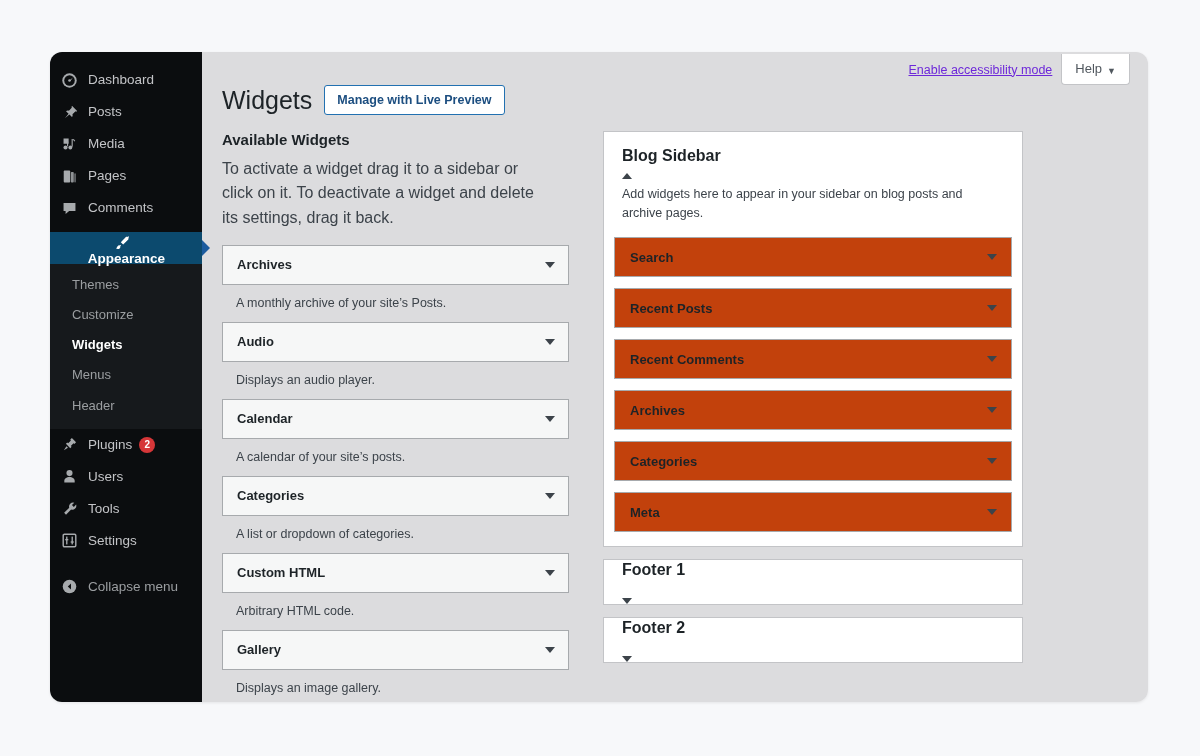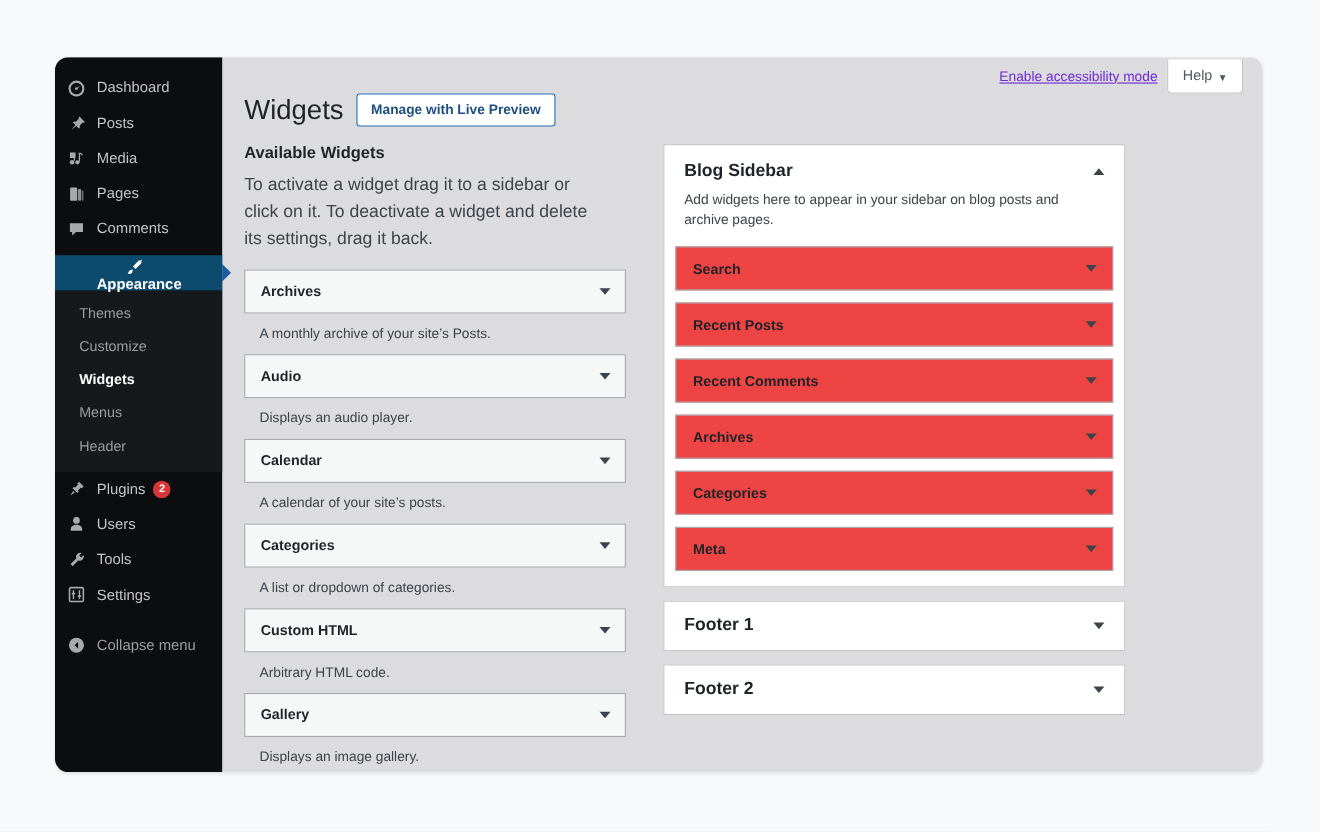"Blog Sidebar" .wa-head { flex-direction: none -> column }
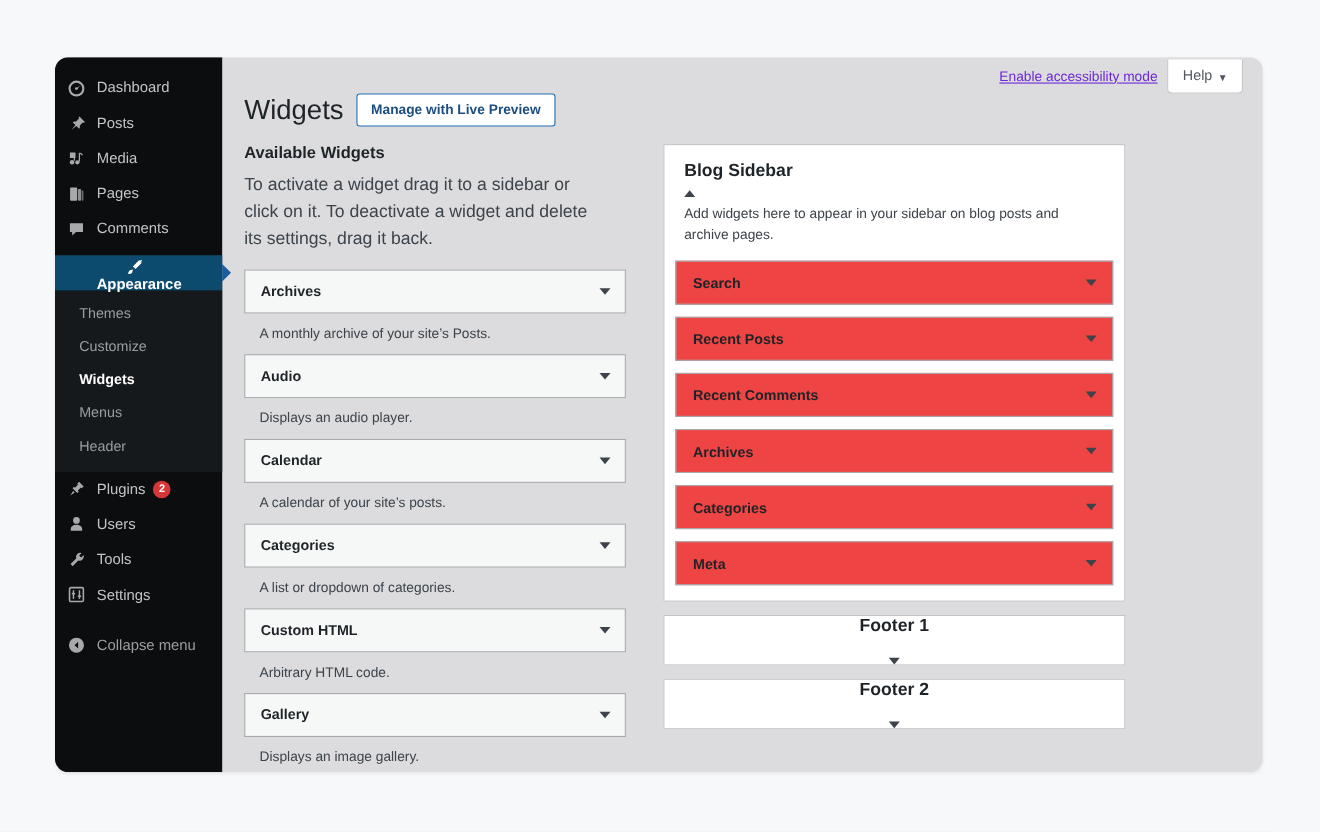"Search" .wa-widget { background: #ef4444 -> #c2410c }
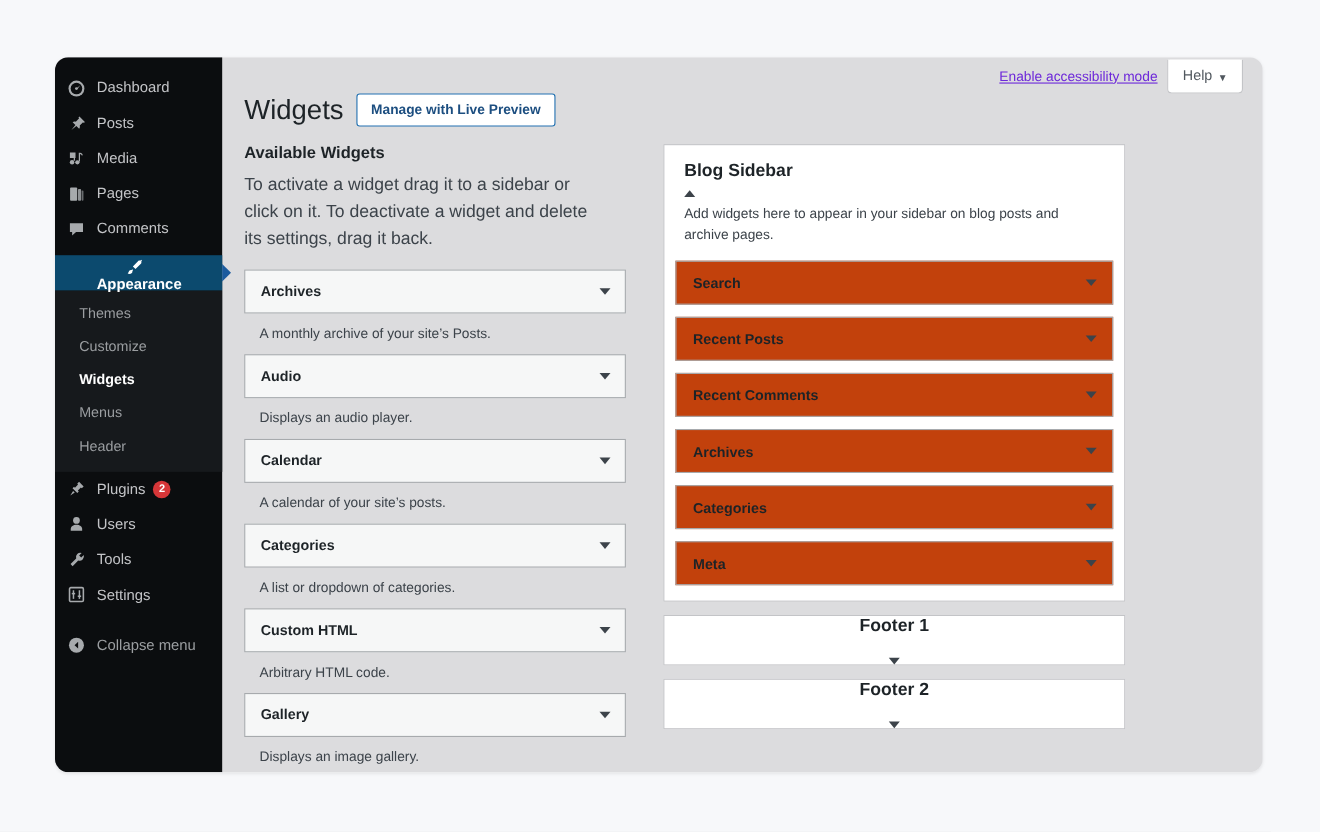"Footer 1" .widget-area.collapsed .wa-head { align-items: center -> none }
